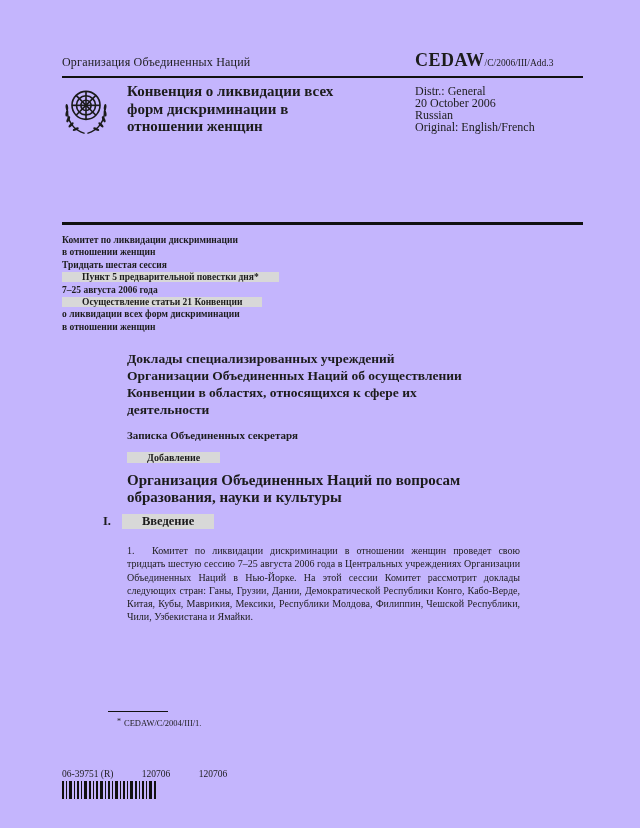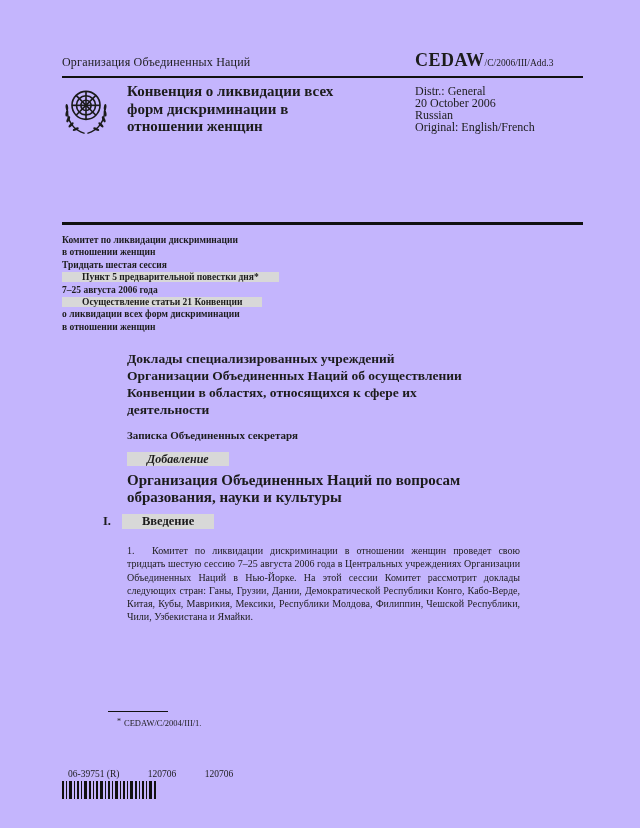"Добавление" .addendum { font-size: 12px -> 10px; font-style: italic -> none }
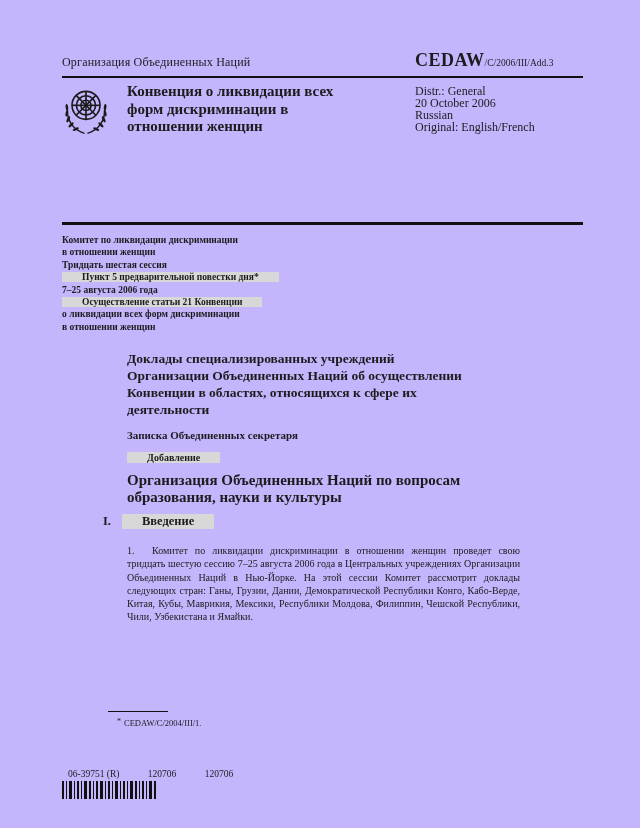"06-39751 (R) 120706 120706" .footer-codes { left: 68px -> 62px }
